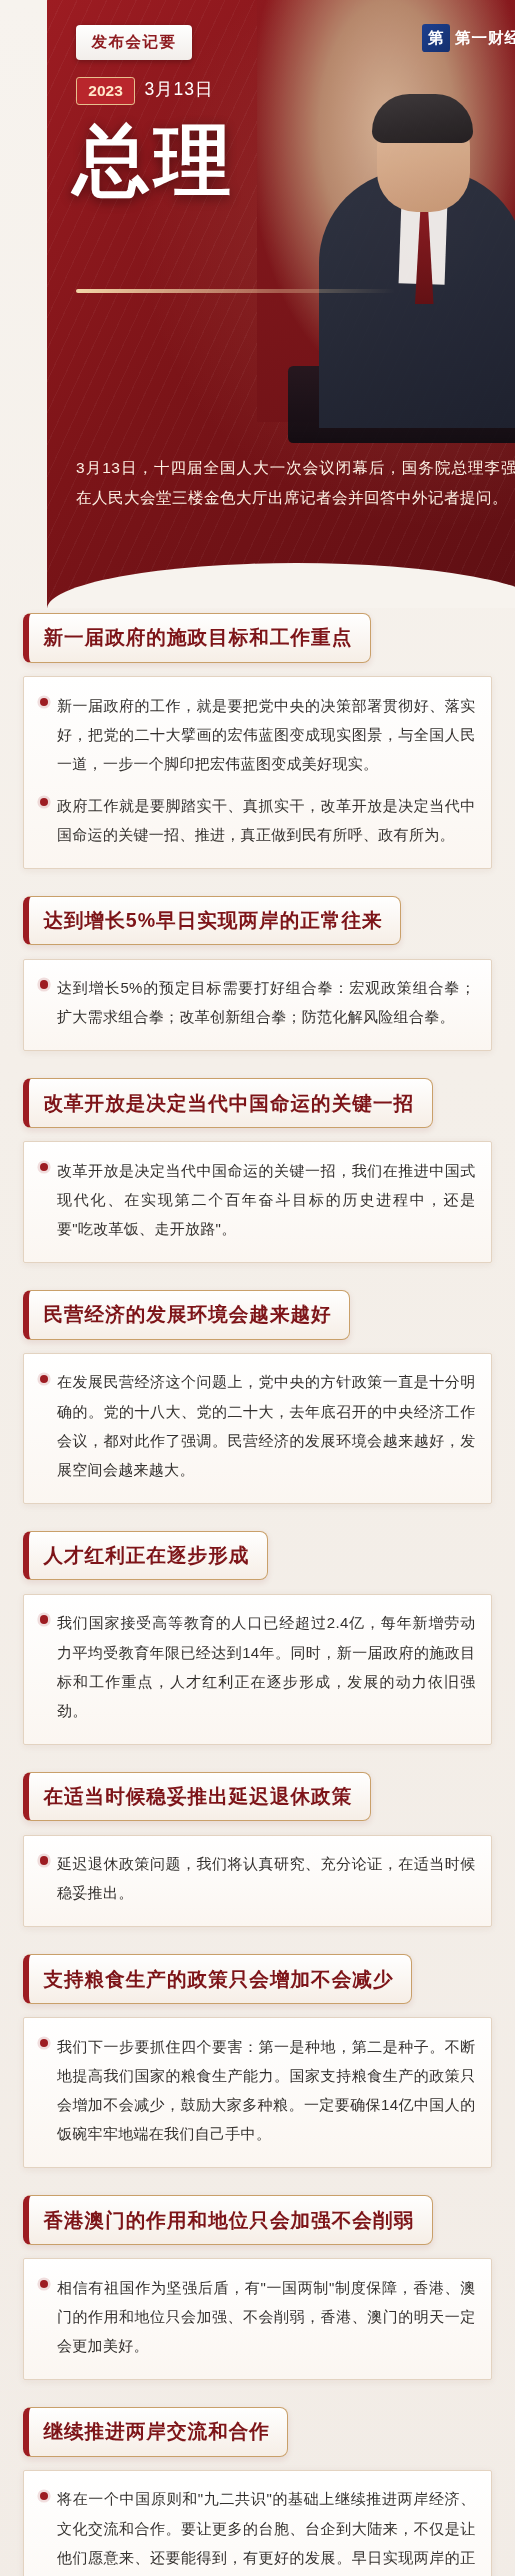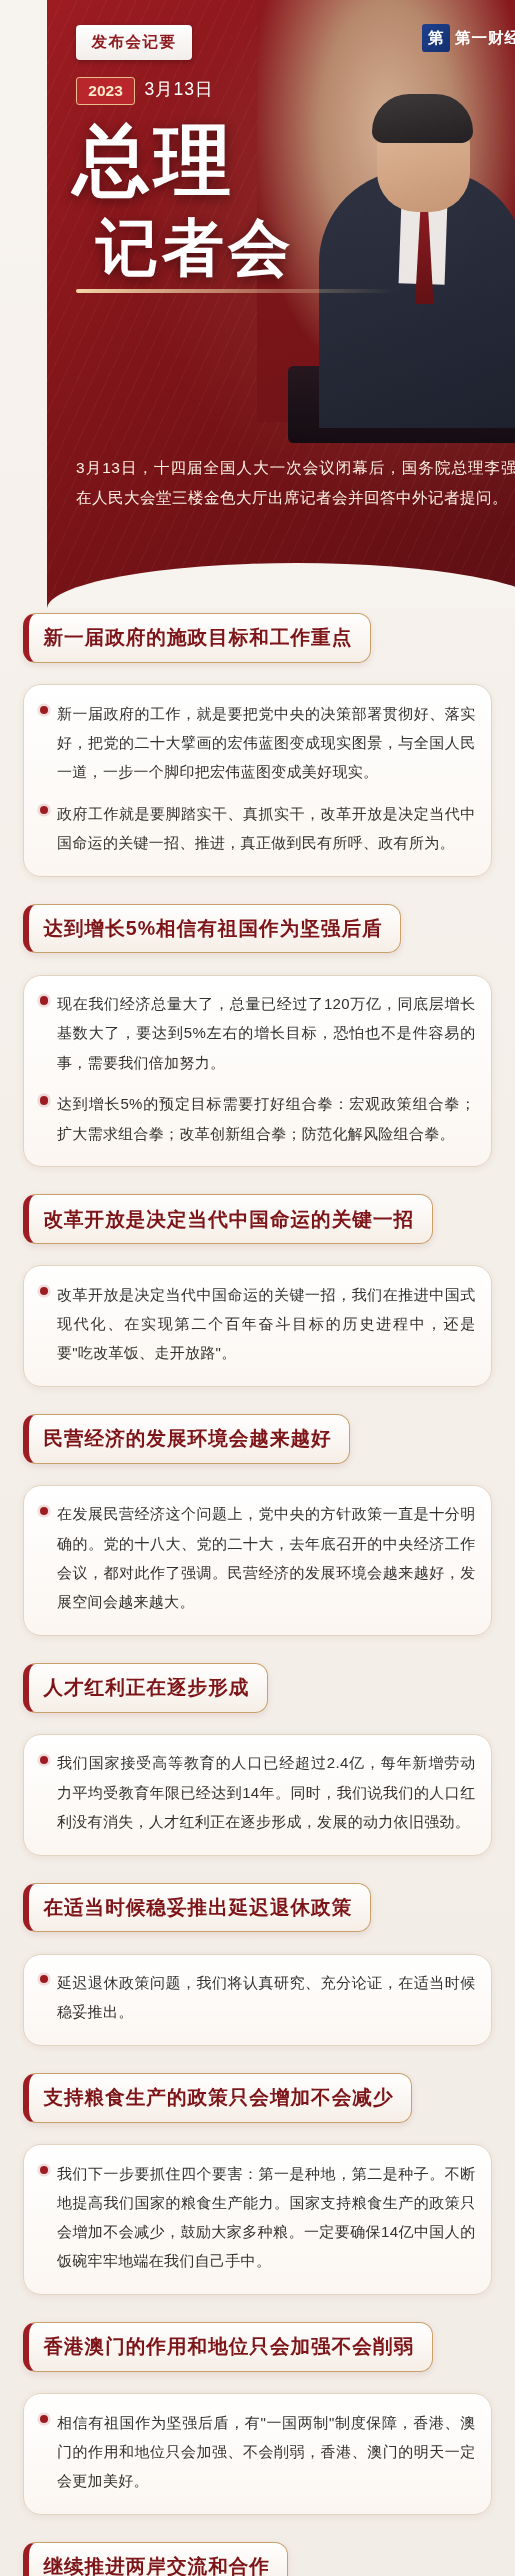"记者会" div.hero-title-2 { html: <div>记者会</div> -> none }
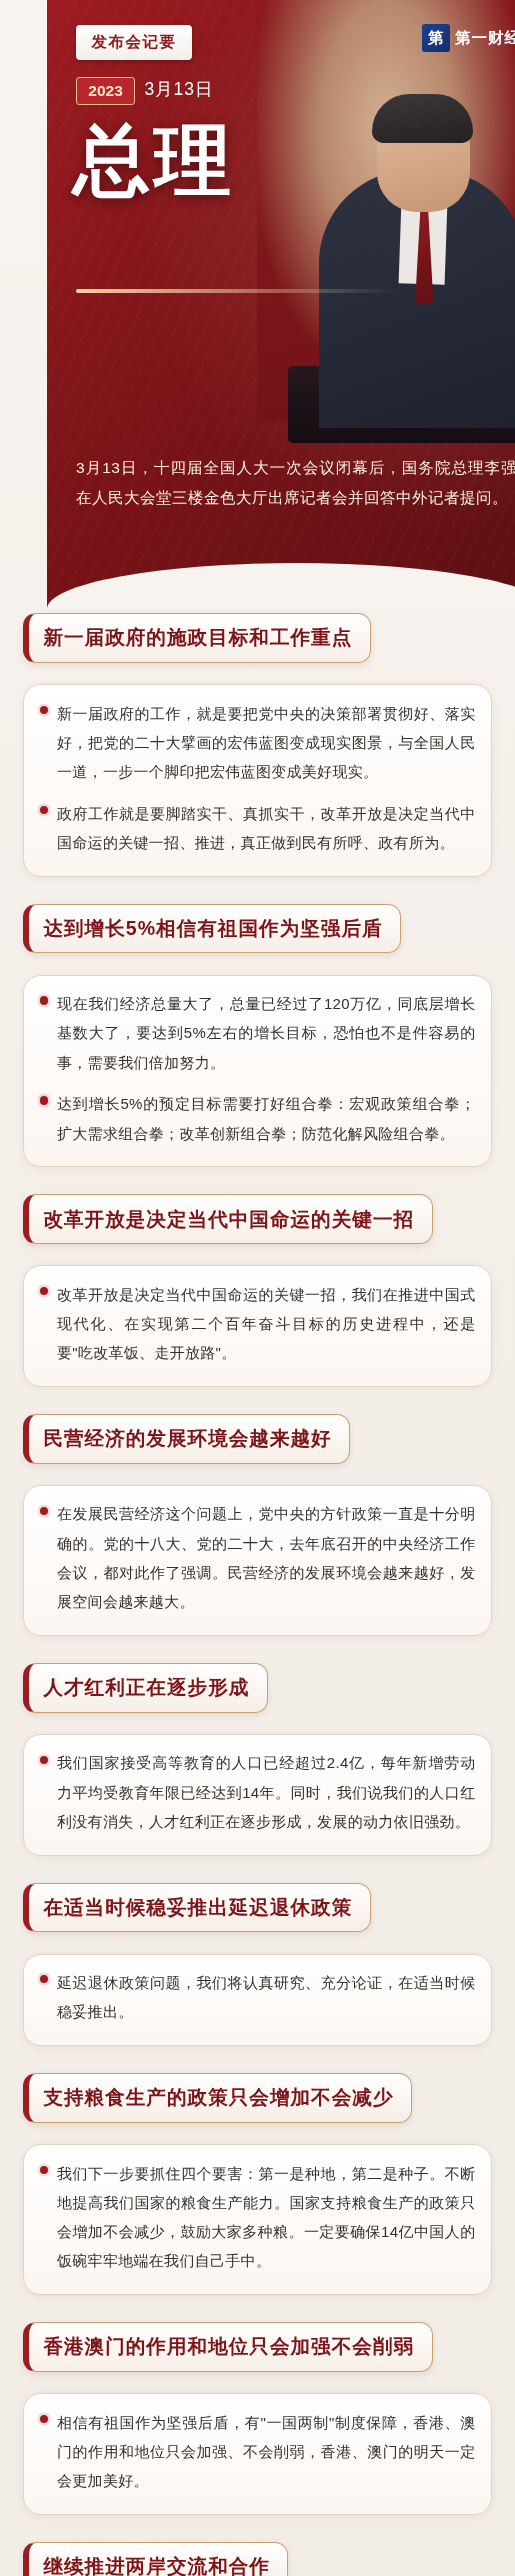"新一届政府的施政目标和工作重点" .sec-head { border-radius: 13px -> 8px }
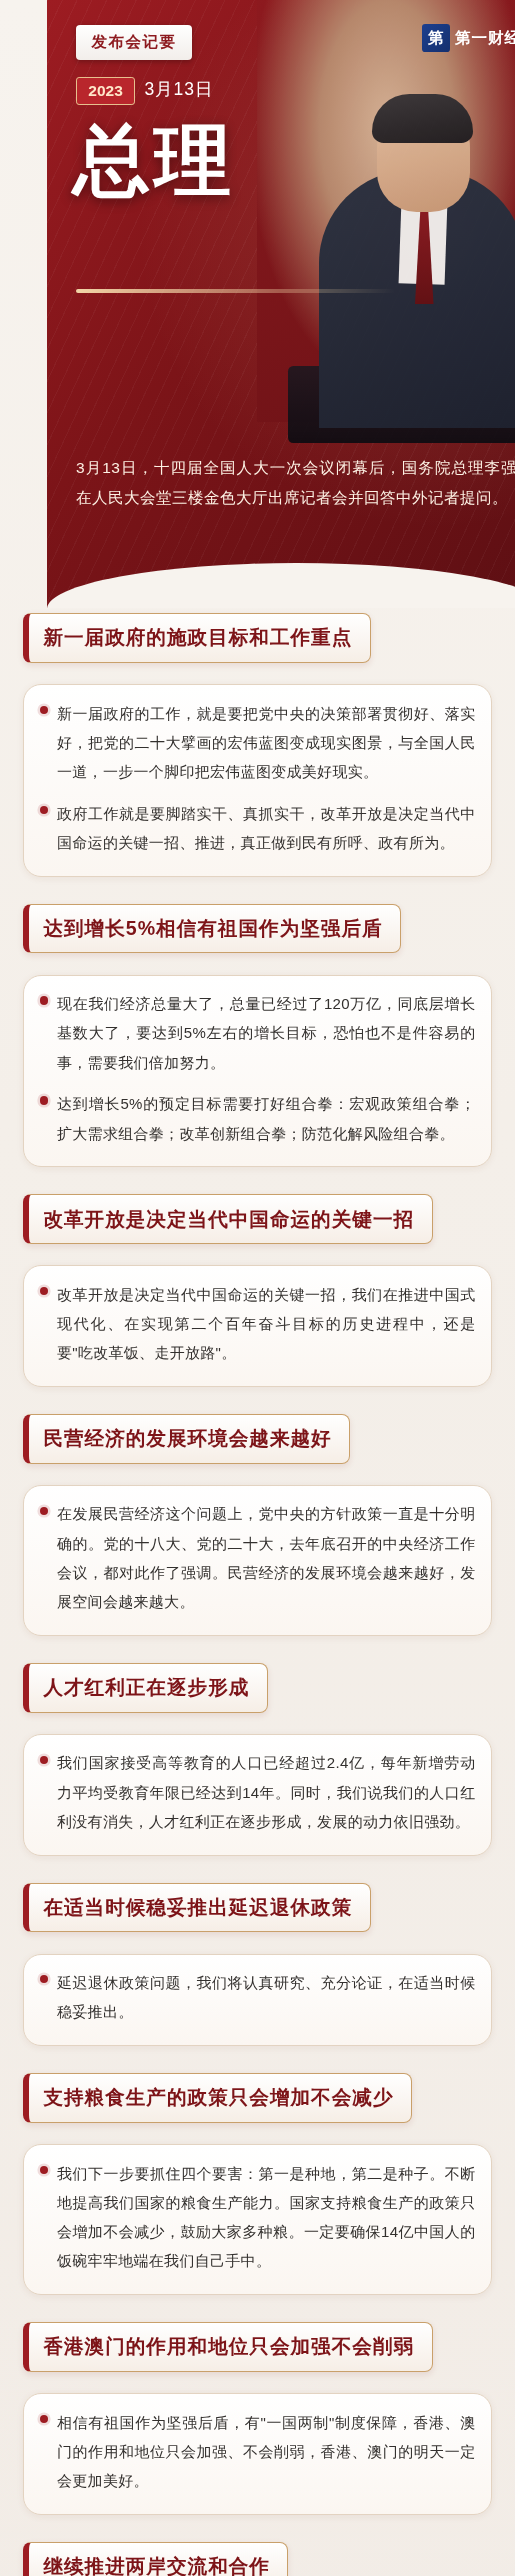"新一届政府的工作，就是要把党中央的决策部署贯彻好、落实好，把党的二十大擘画的宏伟" .card { border-radius: 18px -> 2px; margin-top: 8px -> none }
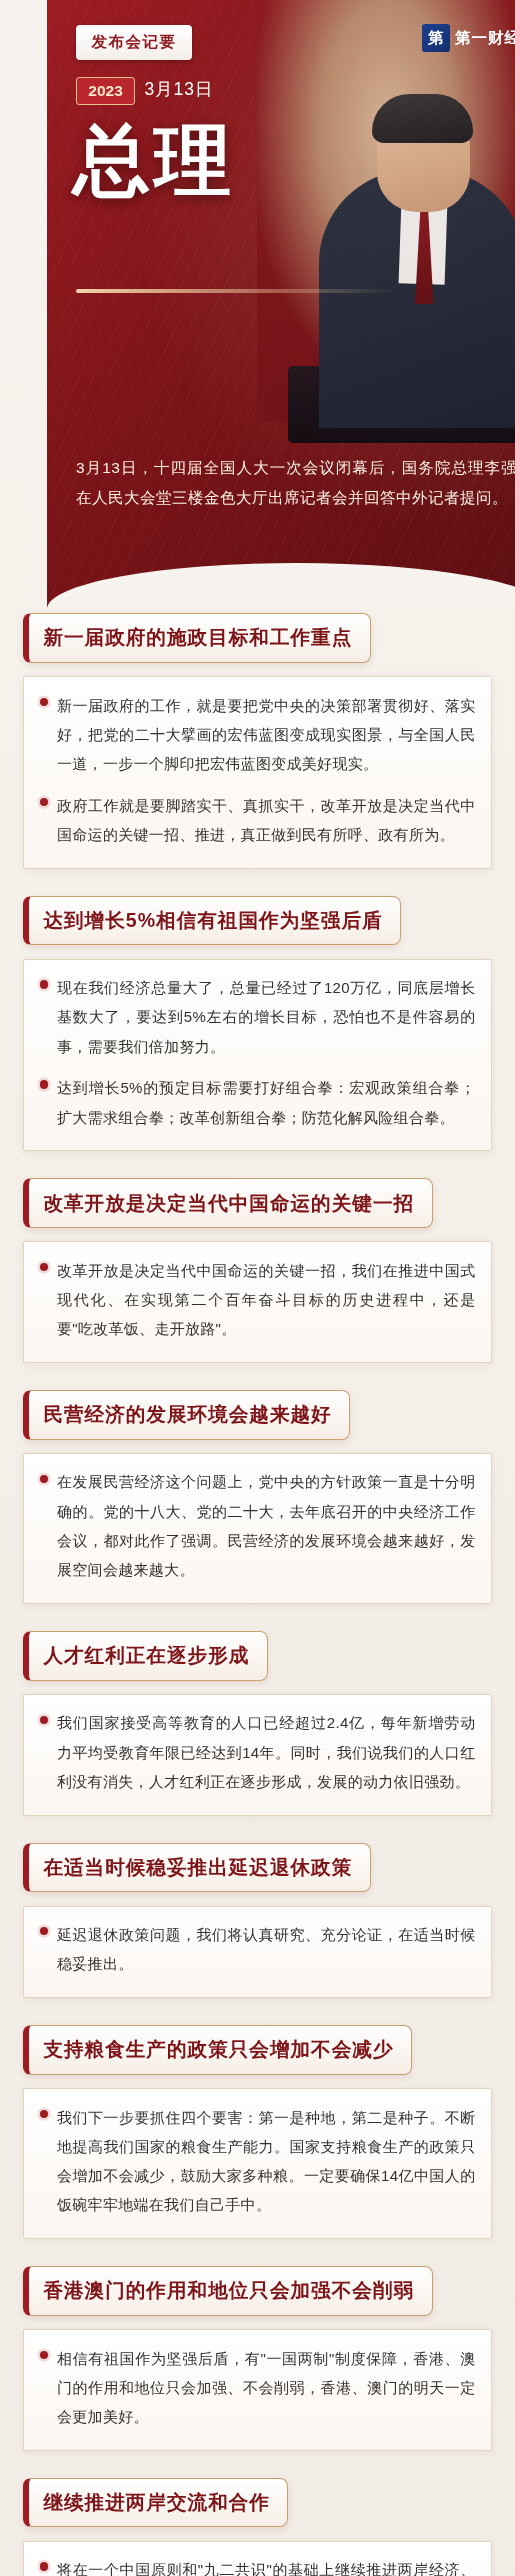"达到增长5%相信有祖国作为坚强后盾" div.sec-head { text: 5%相信有祖国作为坚强后盾 -> 5%早日实现两岸的正常往来 }
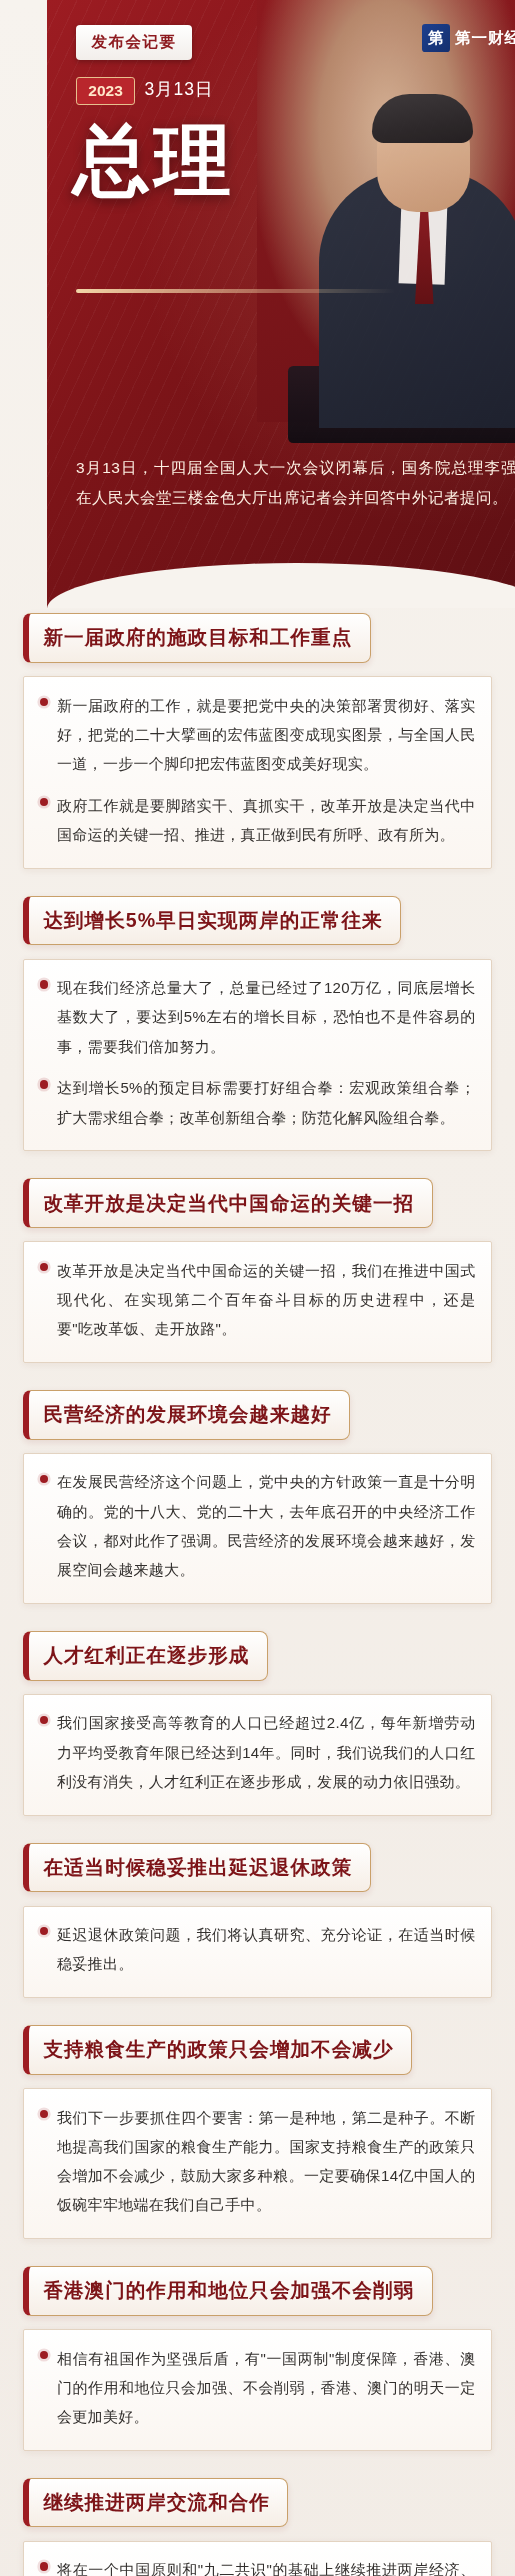"现在我们经济总量大了，总量已经过了120万亿，同底层增长基数大了，要达到5%左右" div.bullet { html: <div> <span></span> <div>现在我们经济总量大了，总量已经过了120万亿，同底层增长基数大了，要达到5%左右的增长目标，恐怕也不是件容易的事，需要我们倍加努力。</div> </div> -> none }
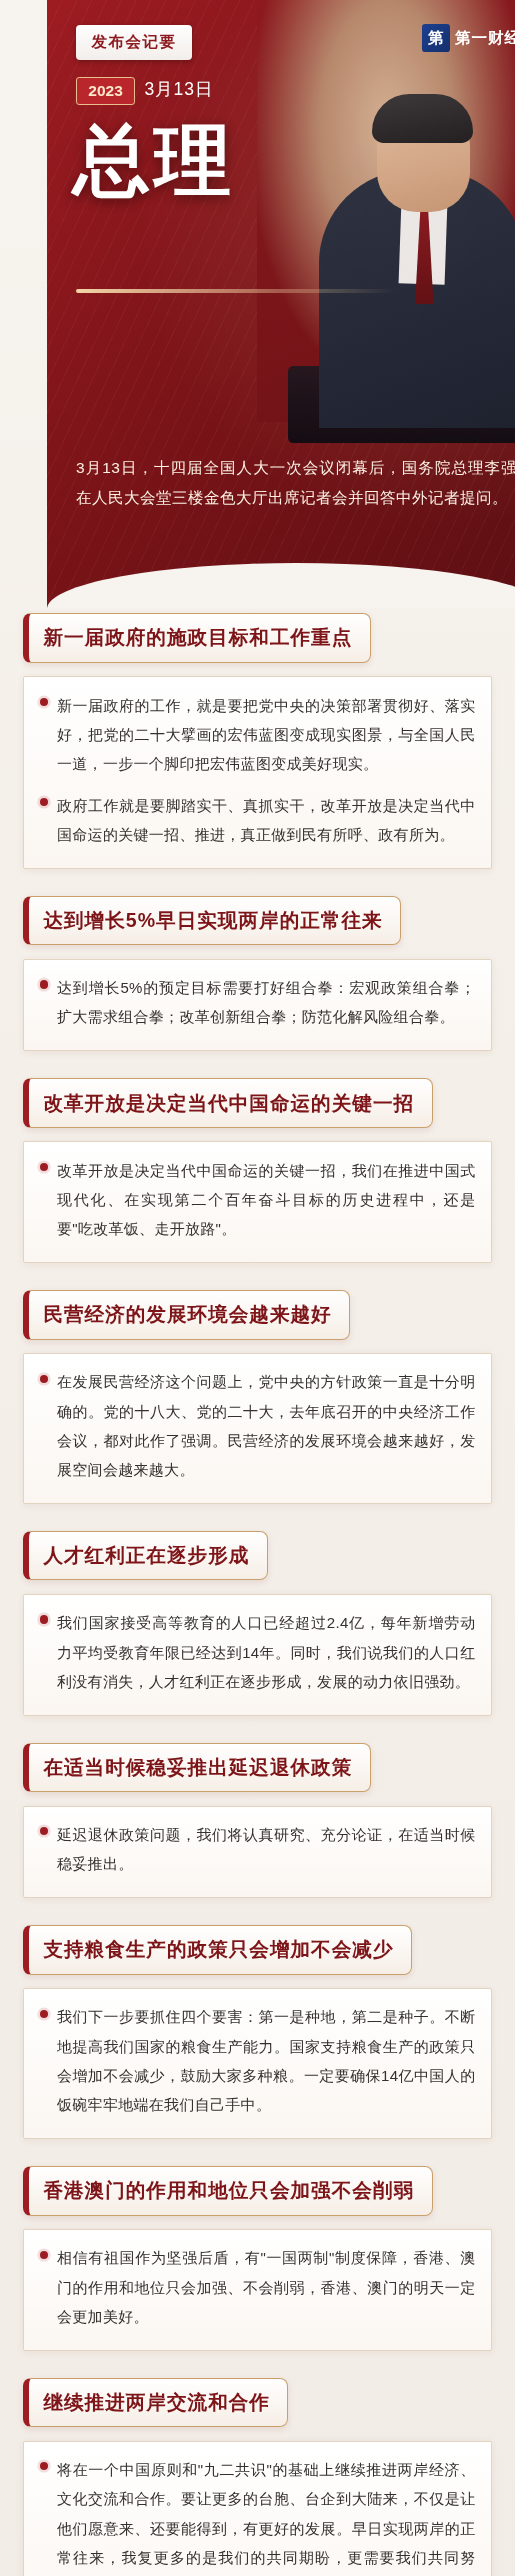"我们国家接受高等教育的人口已经超过2.4亿，每年新增劳动力平均受教育年限已经达到" div.txt { text: 我们说我们的人口红利没有消失 -> 新一届政府的施政目标和工作重点 }
